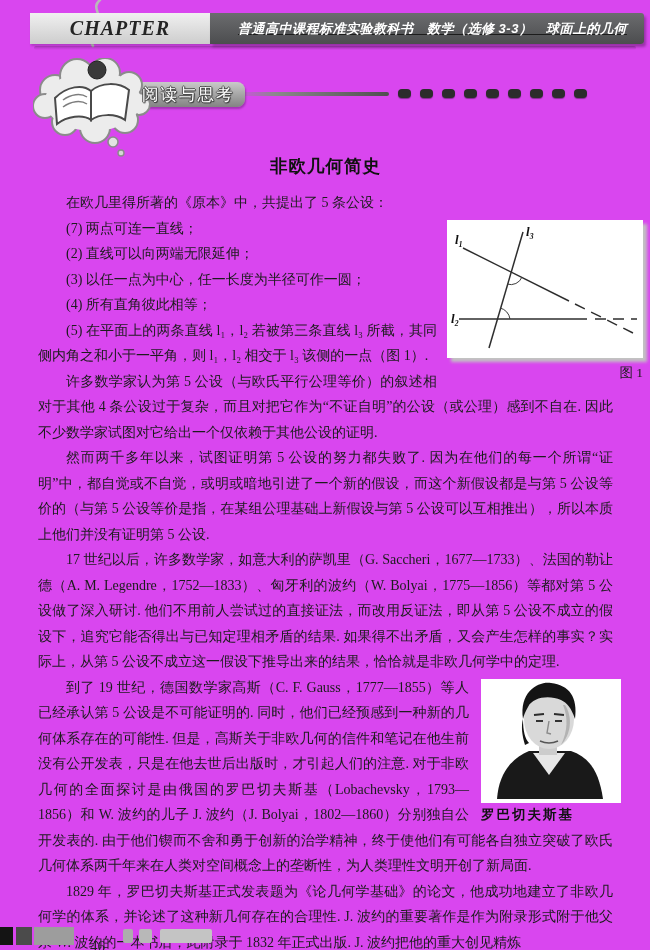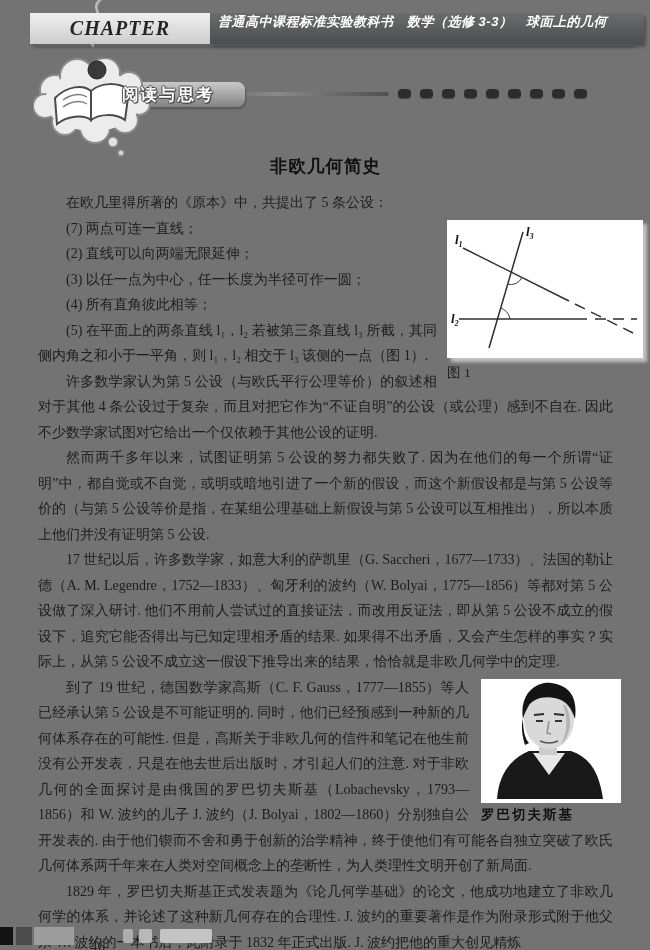"CHAPTER" .page { background: #737373 -> #d946ef }
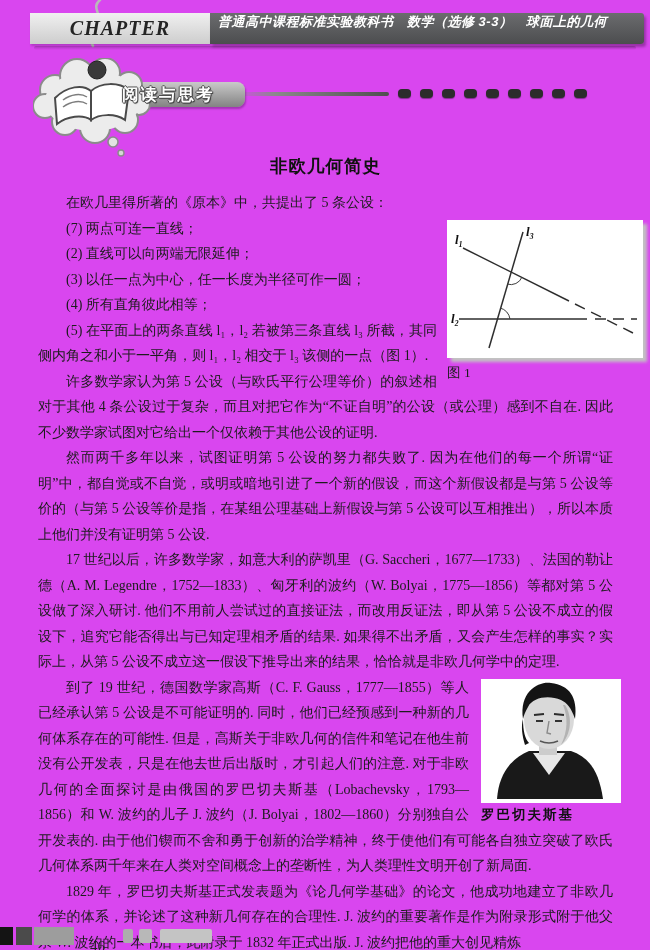"普通高中课程标准实验教科书 数学（选修 3-3） 球面上的几何" .header-bar { align-items: none -> center; padding-left: 8px -> 28px; text-decoration: none -> underline }
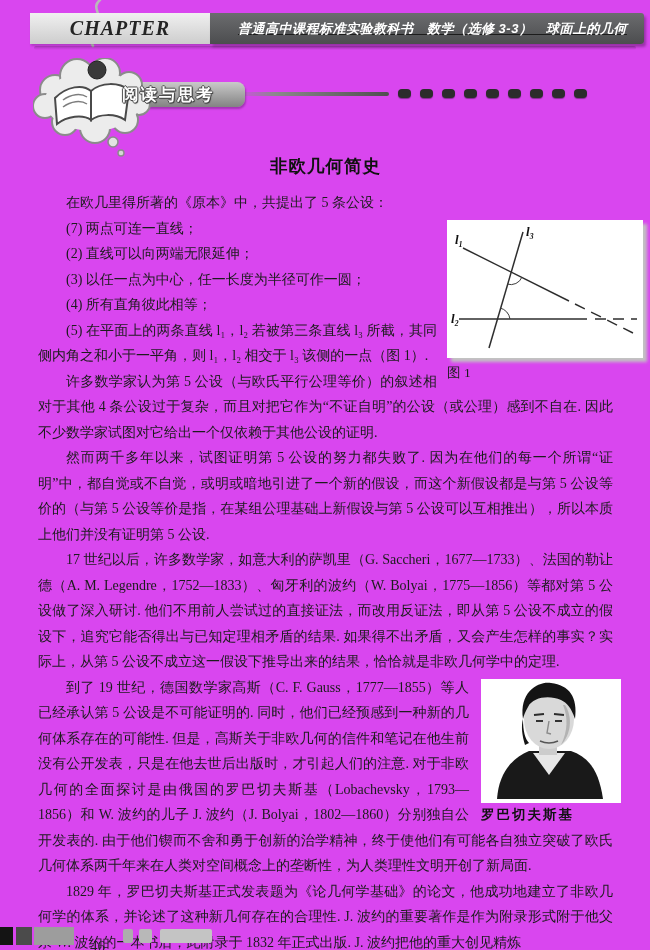"阅读与思考" .badge-label { font-weight: bold -> normal; margin-left: 18px -> 38px }
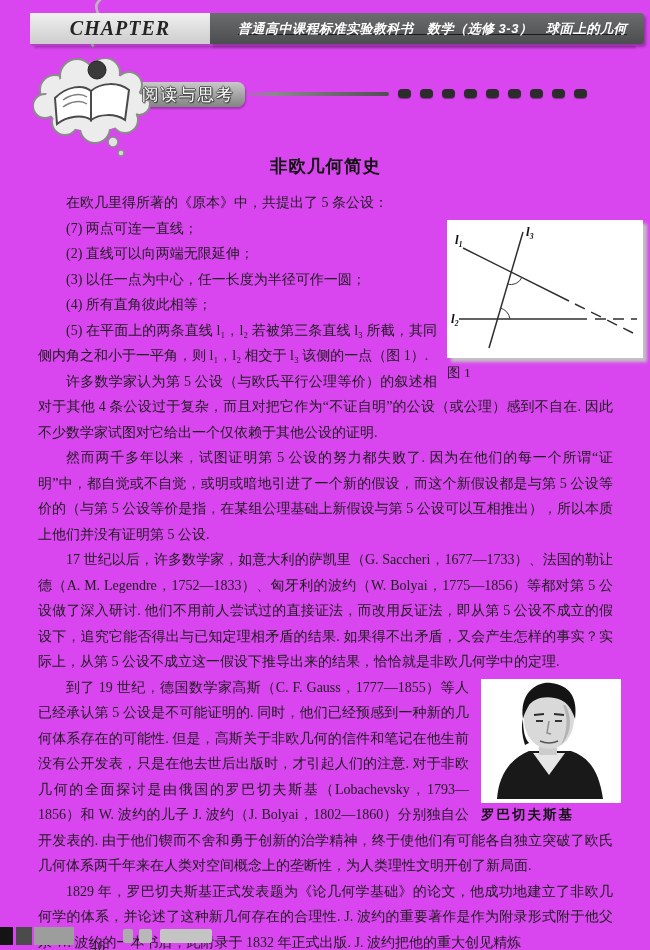"图 1" .figure-caption { text-align: left -> right }
